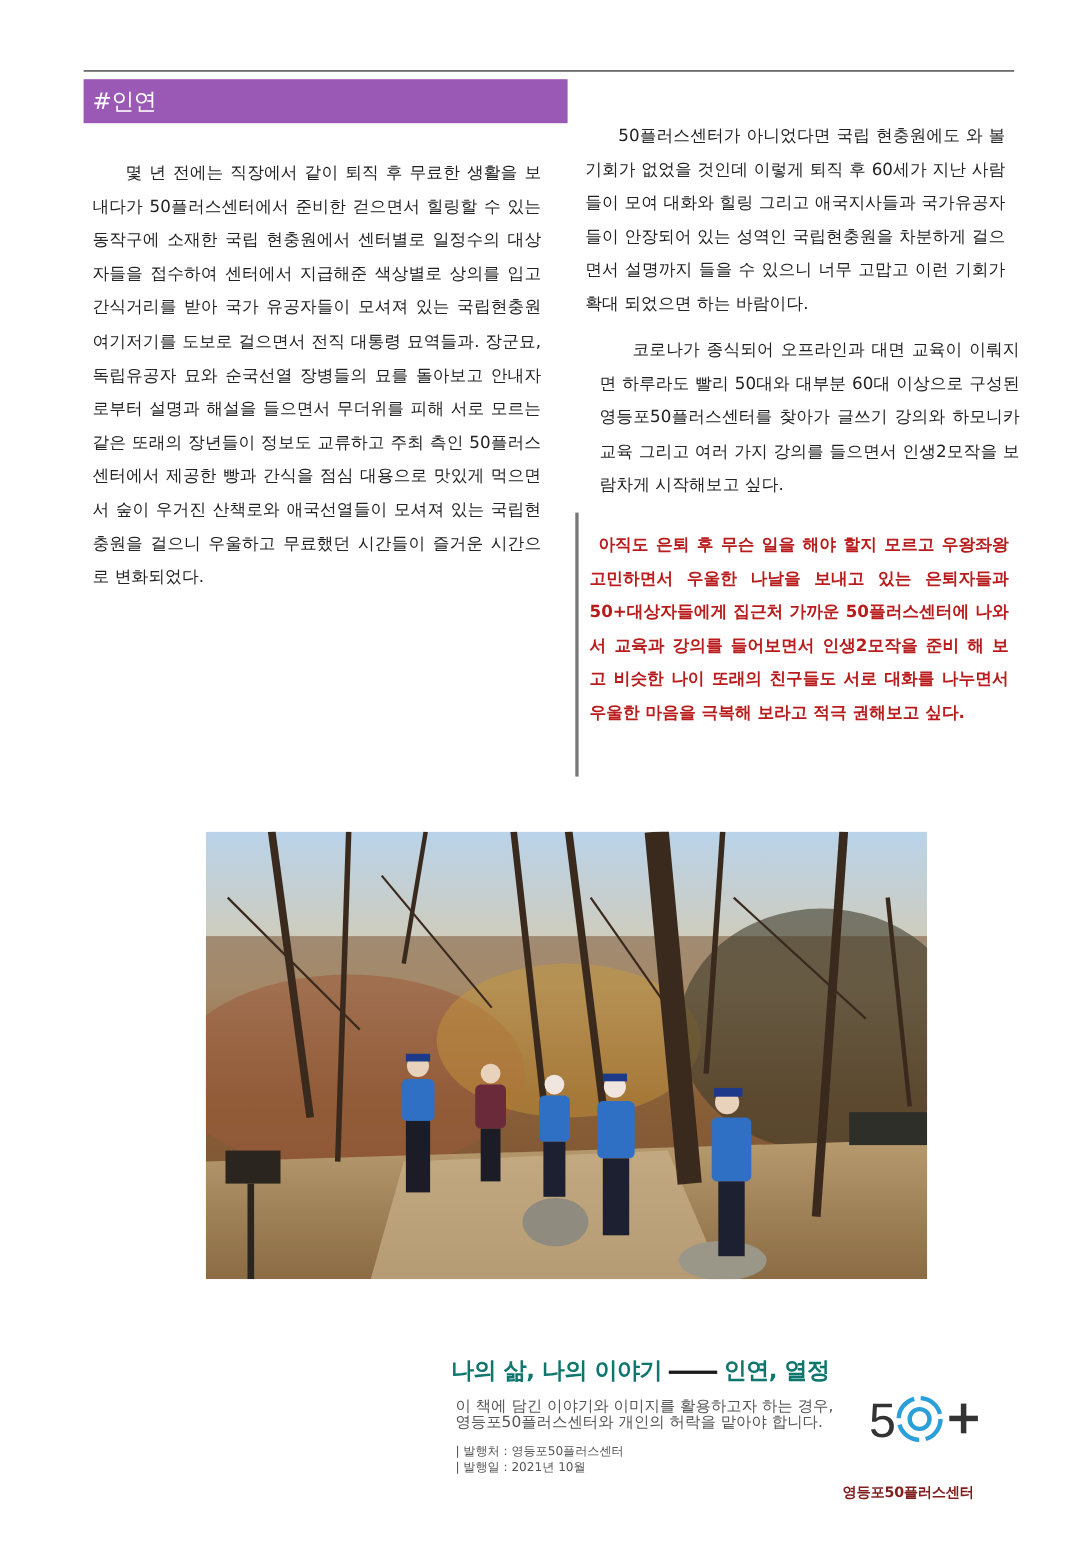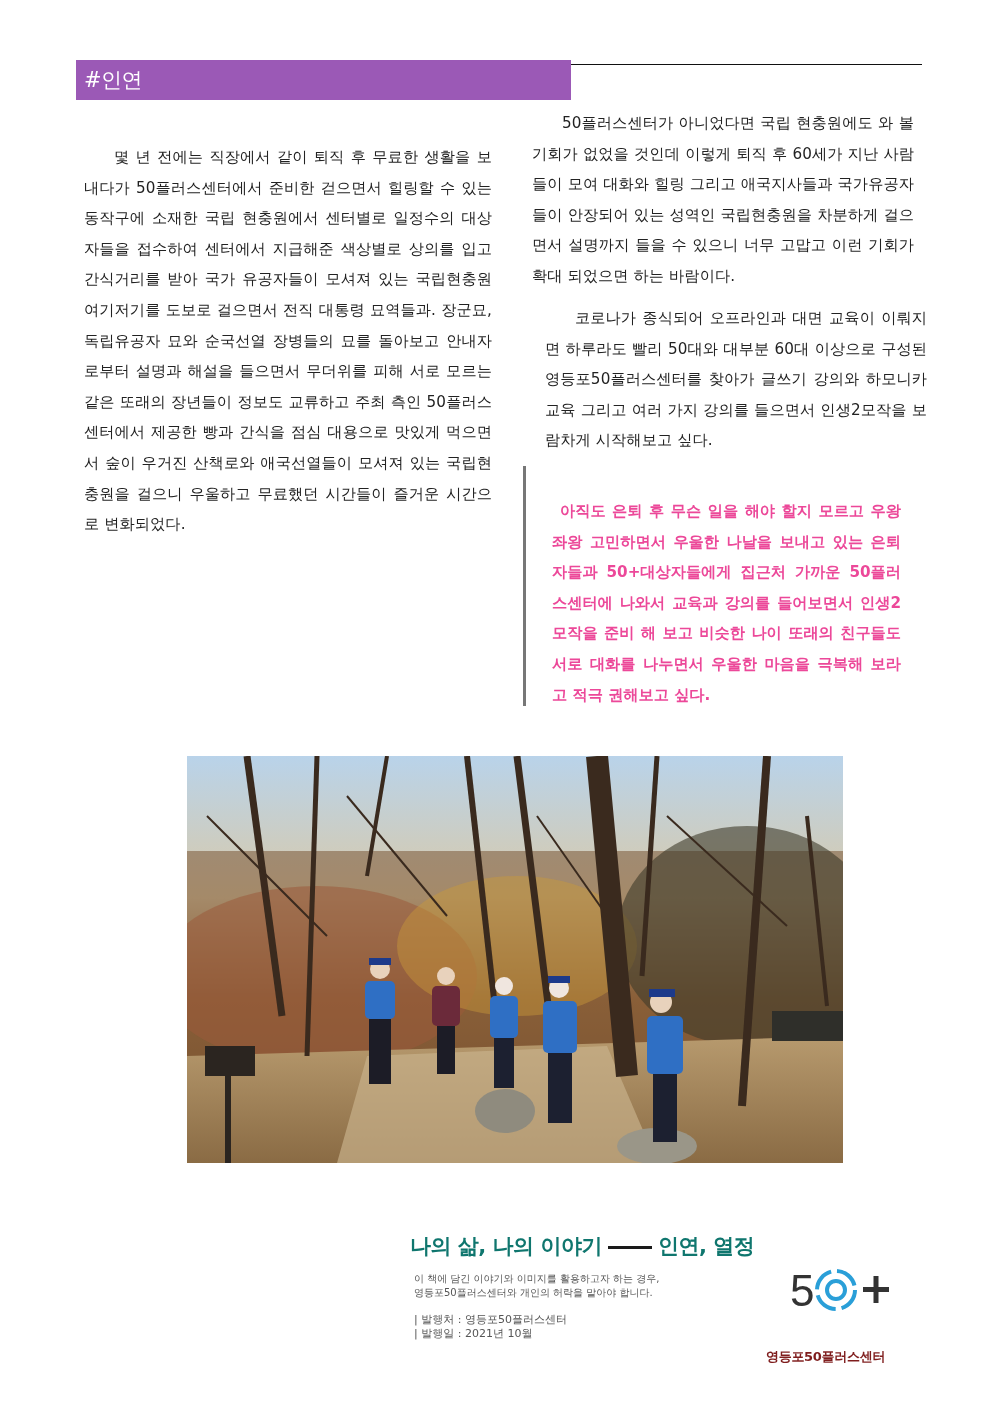"#인연" .section-header { top: 60px -> 72px; width: 495px -> 440px }
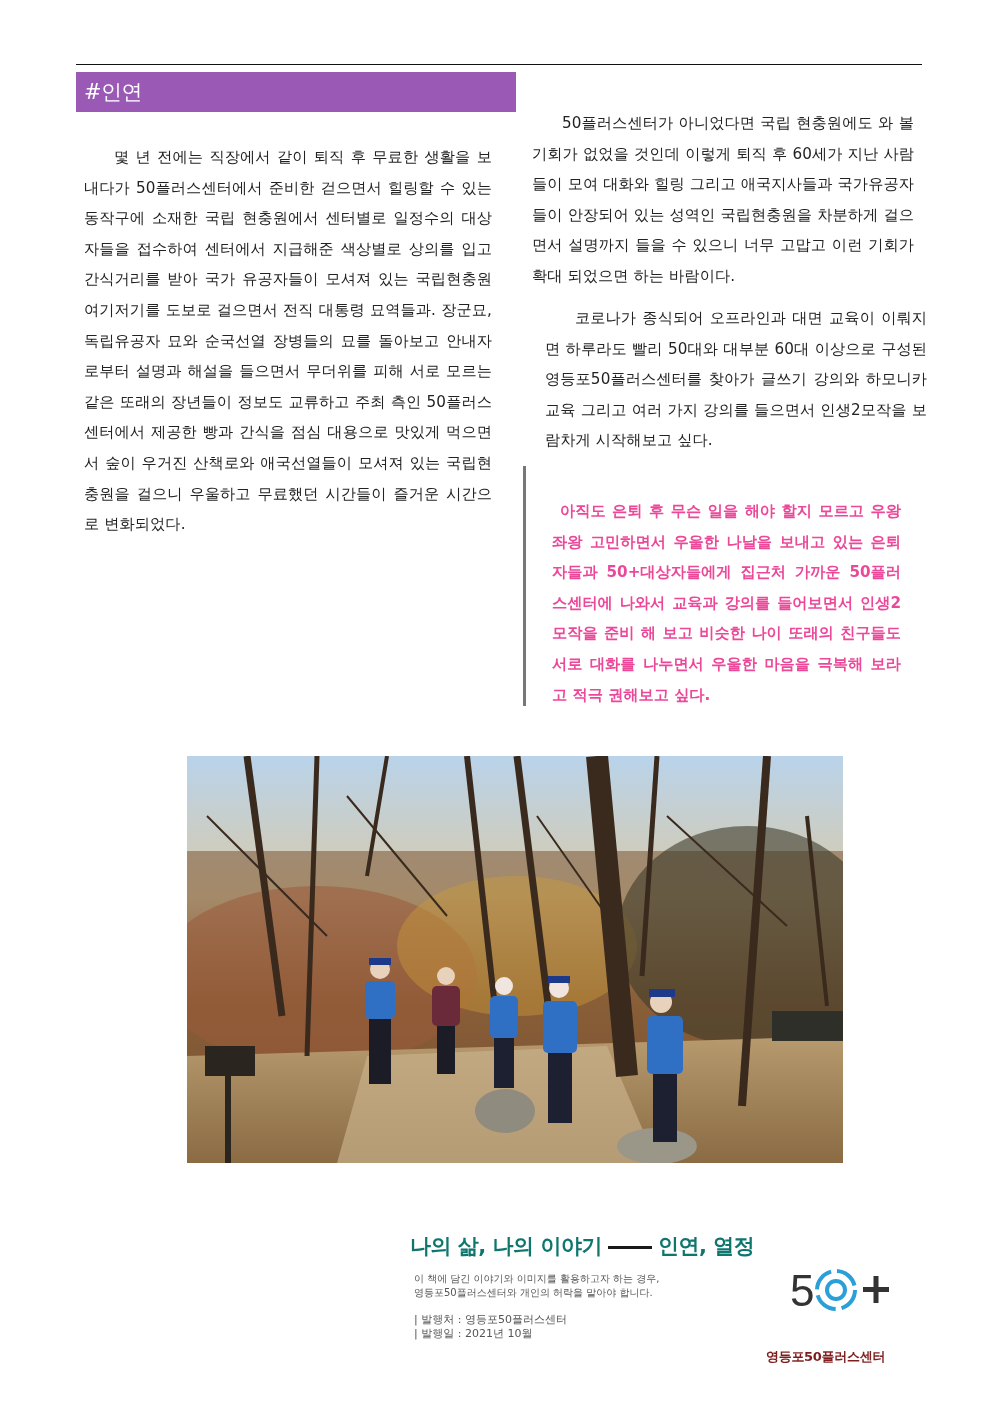"아직도 은퇴 후 무슨 일을" .quote p { color: #ec4899 -> #b91c1c; margin: 16px -> 0 }
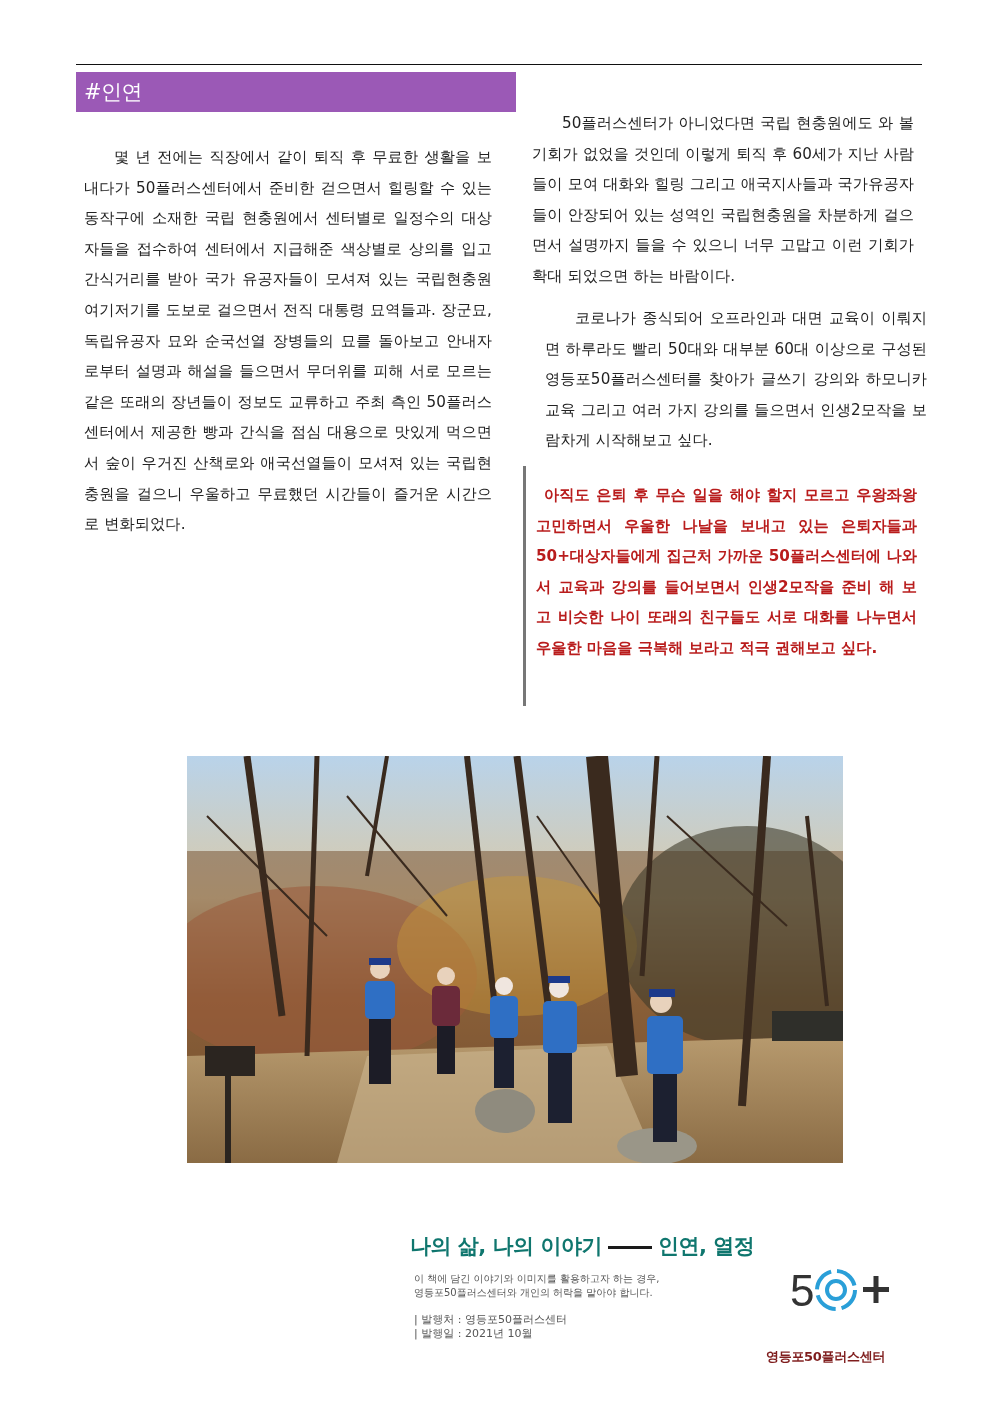"이 책에 담긴 이야기와 이미지를" .footer-note { font-size: 10px -> 14px }
